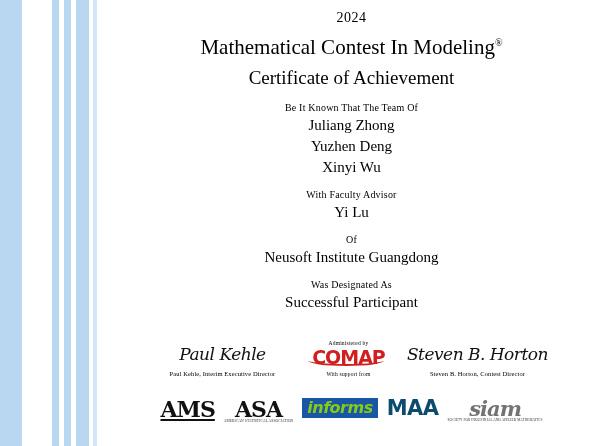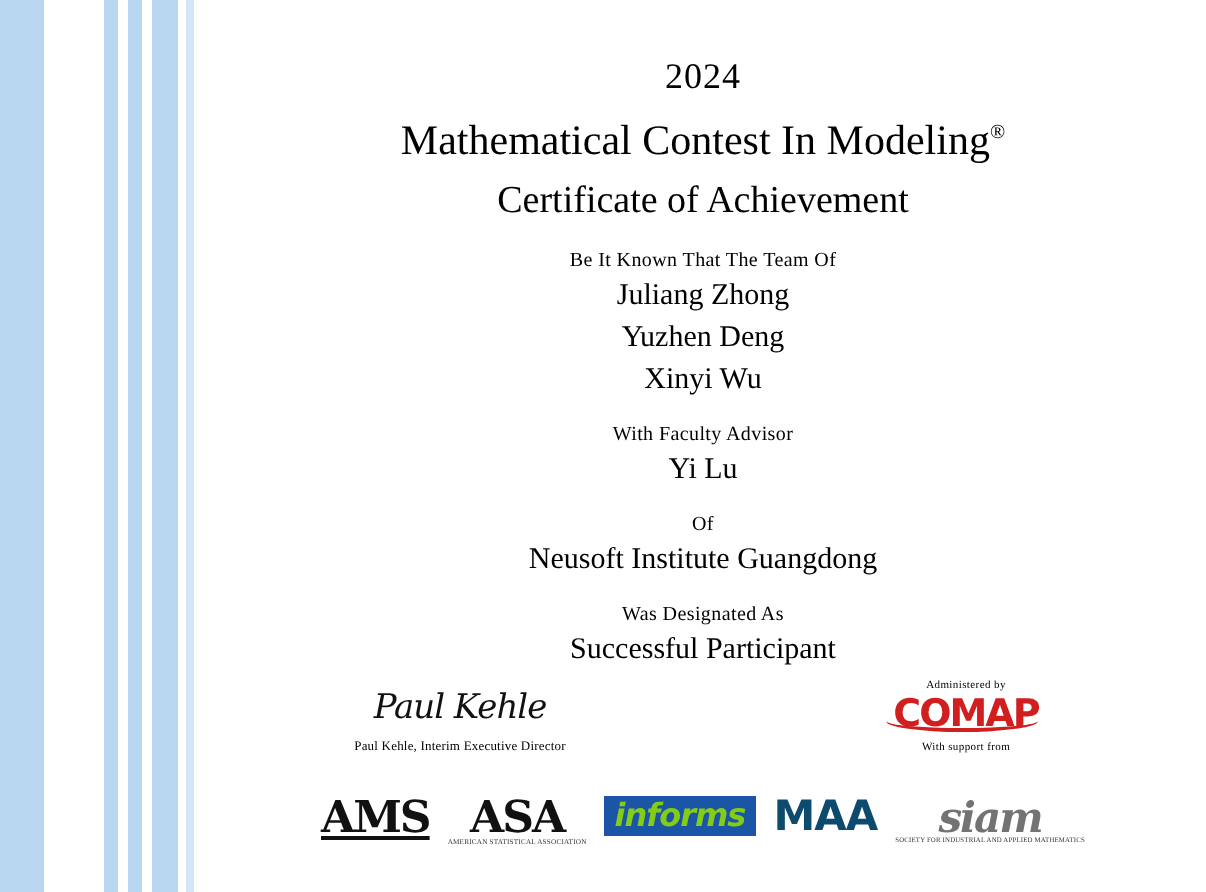"2024" .year { font-size: 18px -> 14px; margin-top: 28px -> 10px }
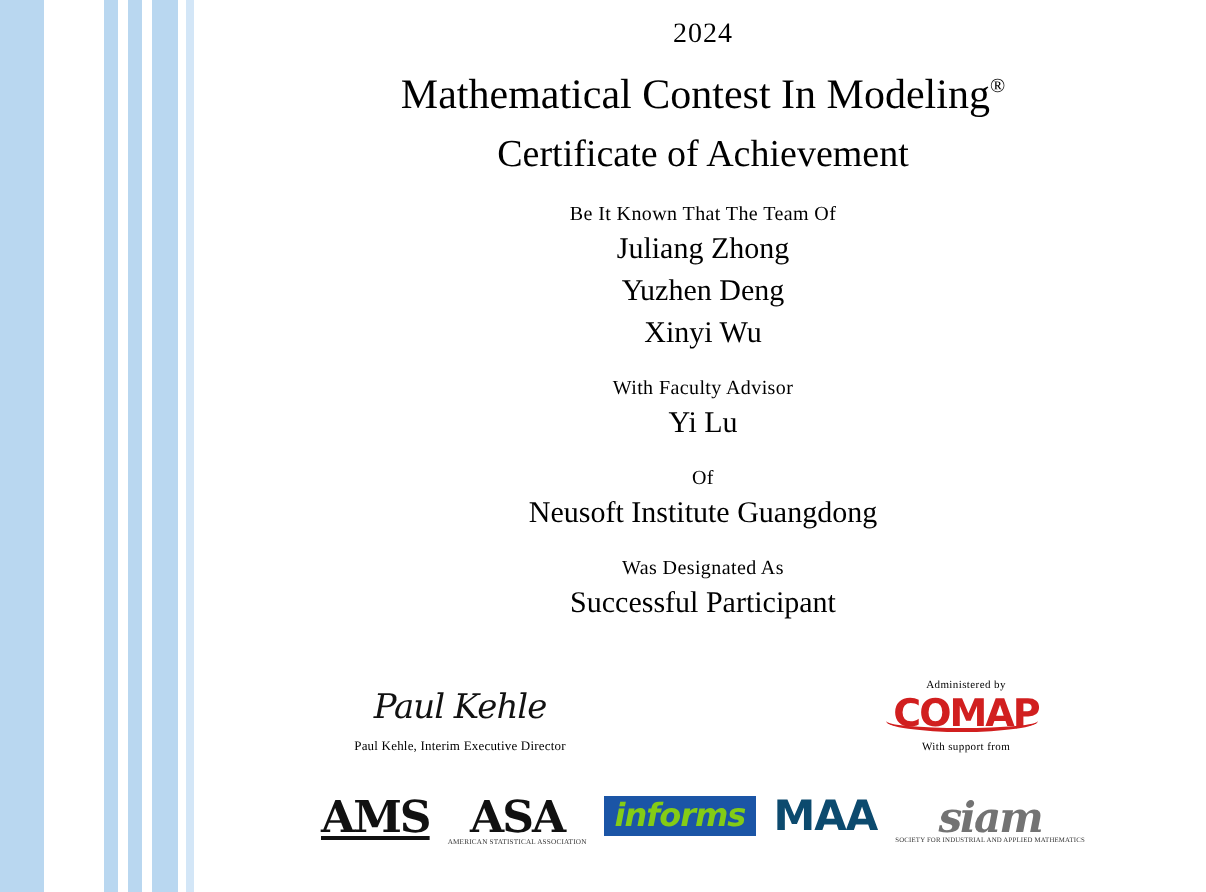"Steven B. Horton" div.sig-block { html: none -> <div> <div>Steven B. Horton</div> <div>Steven B. Horton, Contest Director</div> </div> }
